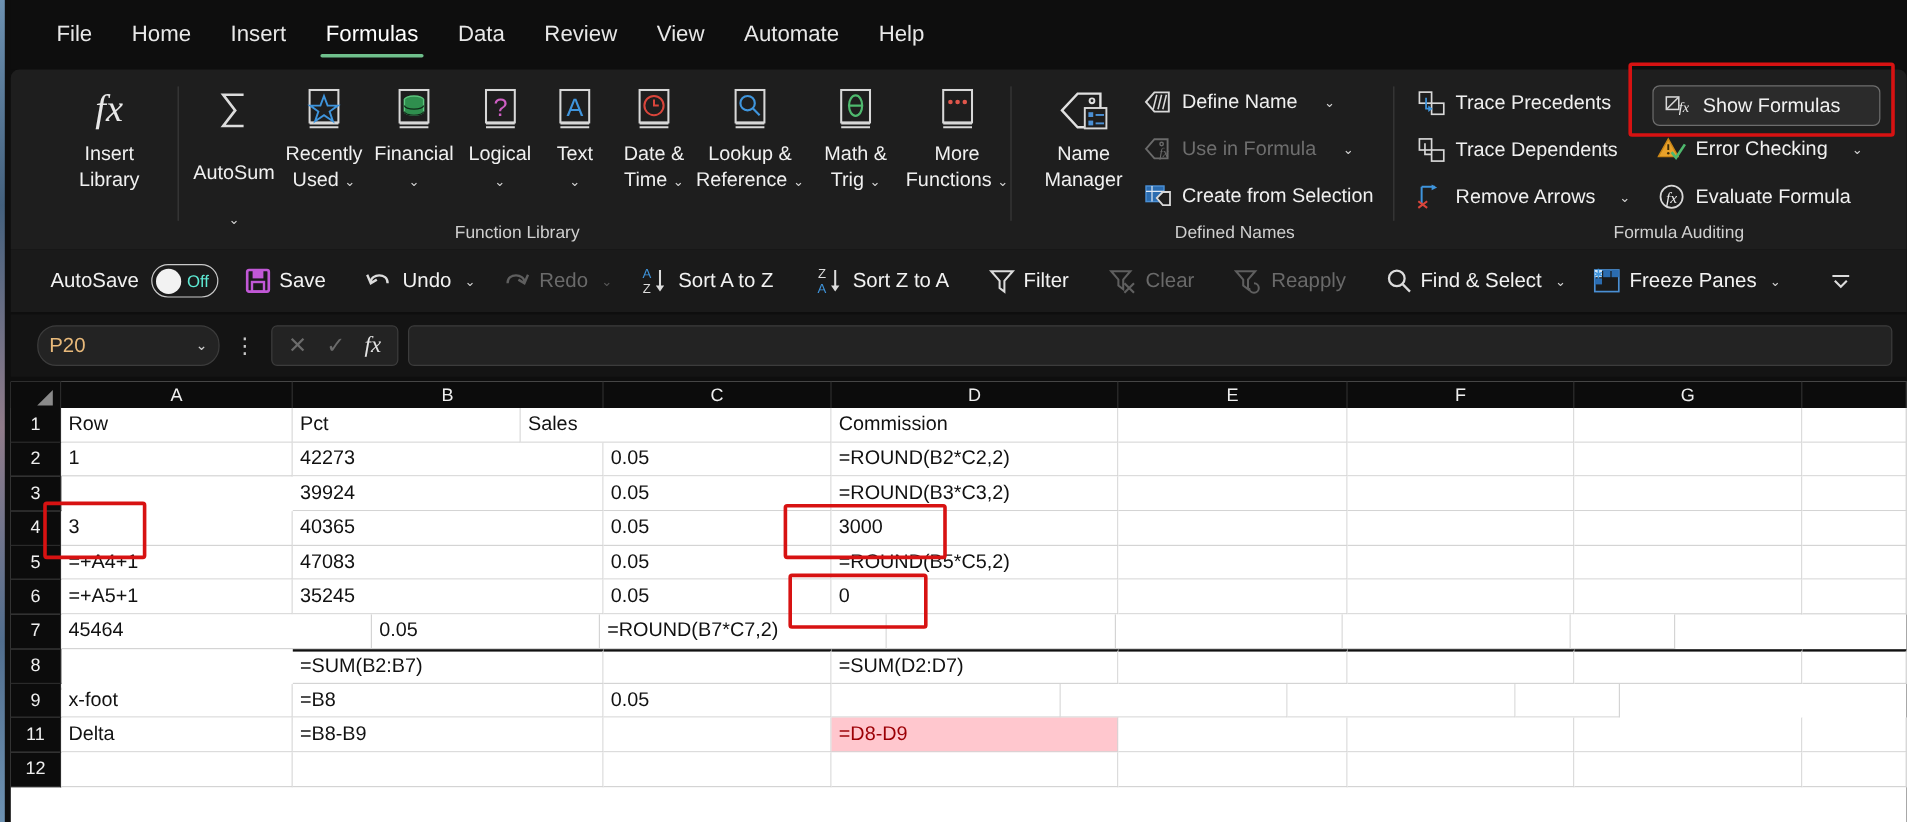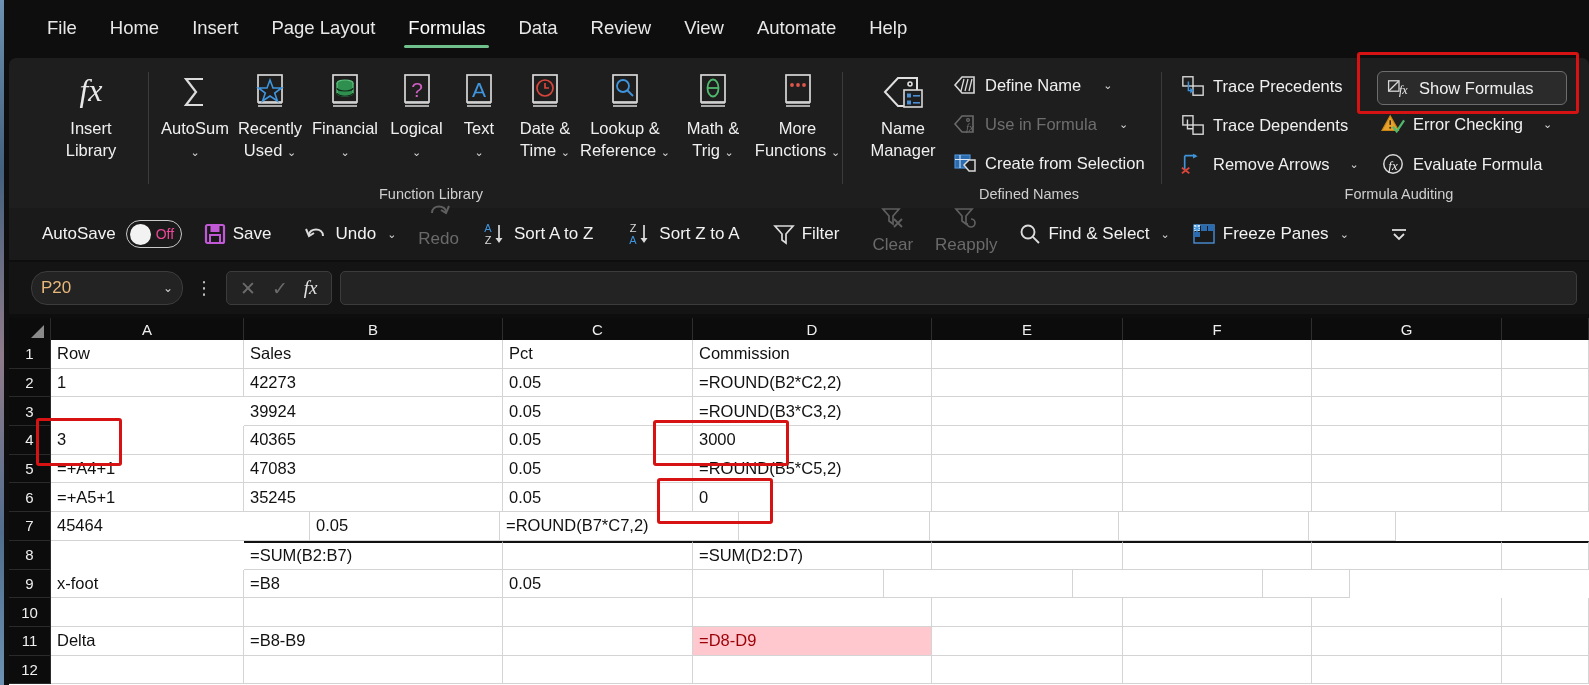"Page Layout" div.tab { html: <div>Page Layout</div> -> none }
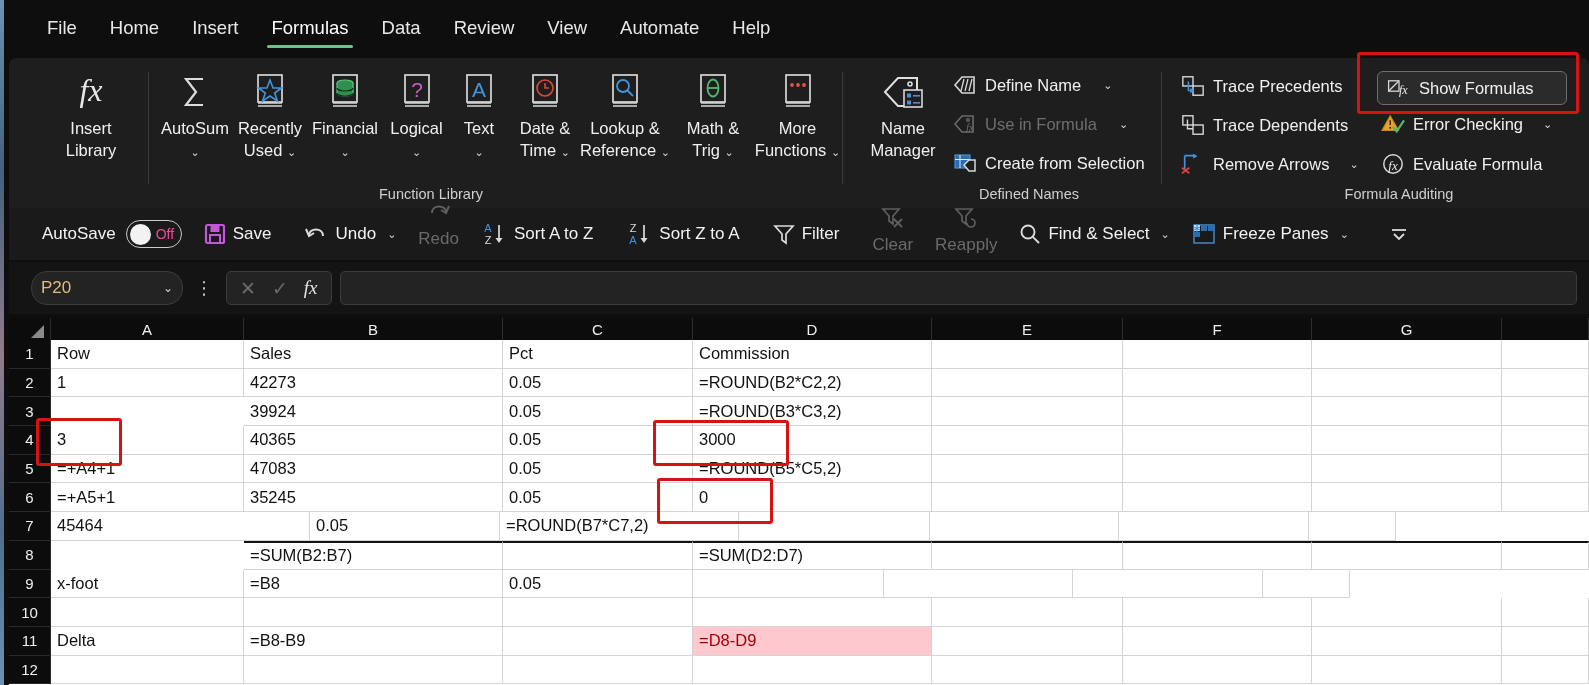"AutoSum" div.bigbtn { gap: none -> 16px }
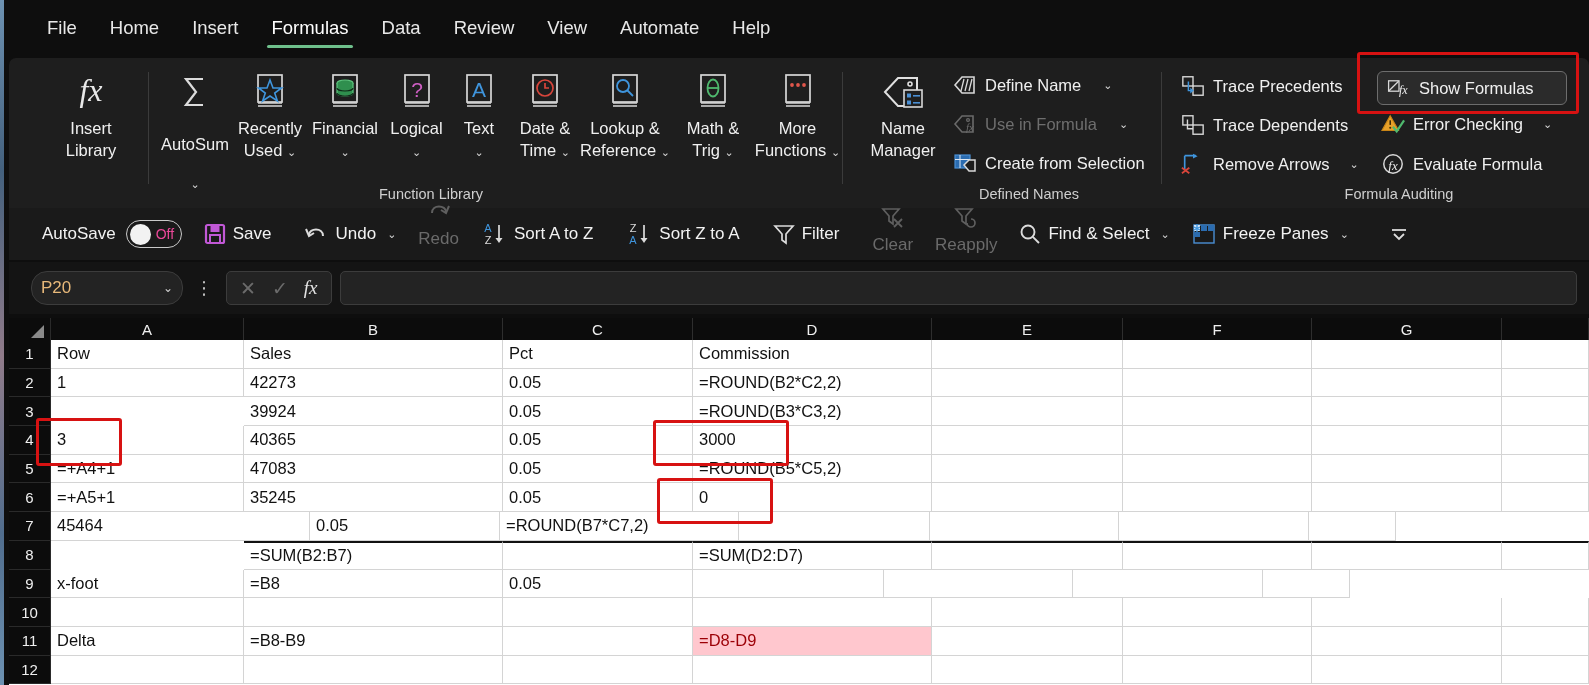"Off" .toggle-txt { color: #ec4899 -> #5eead4 }
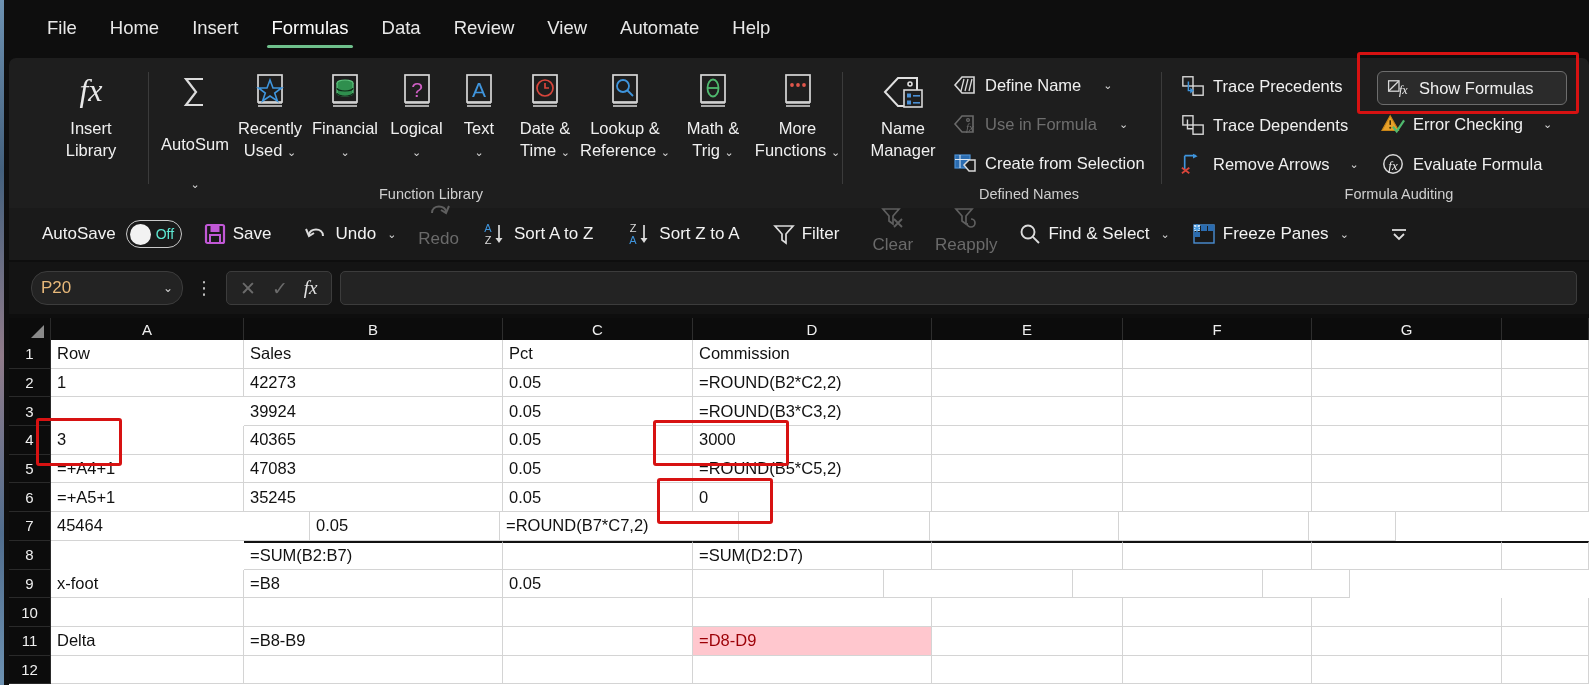"Redo" .qitem.disabled { flex-direction: column -> none }
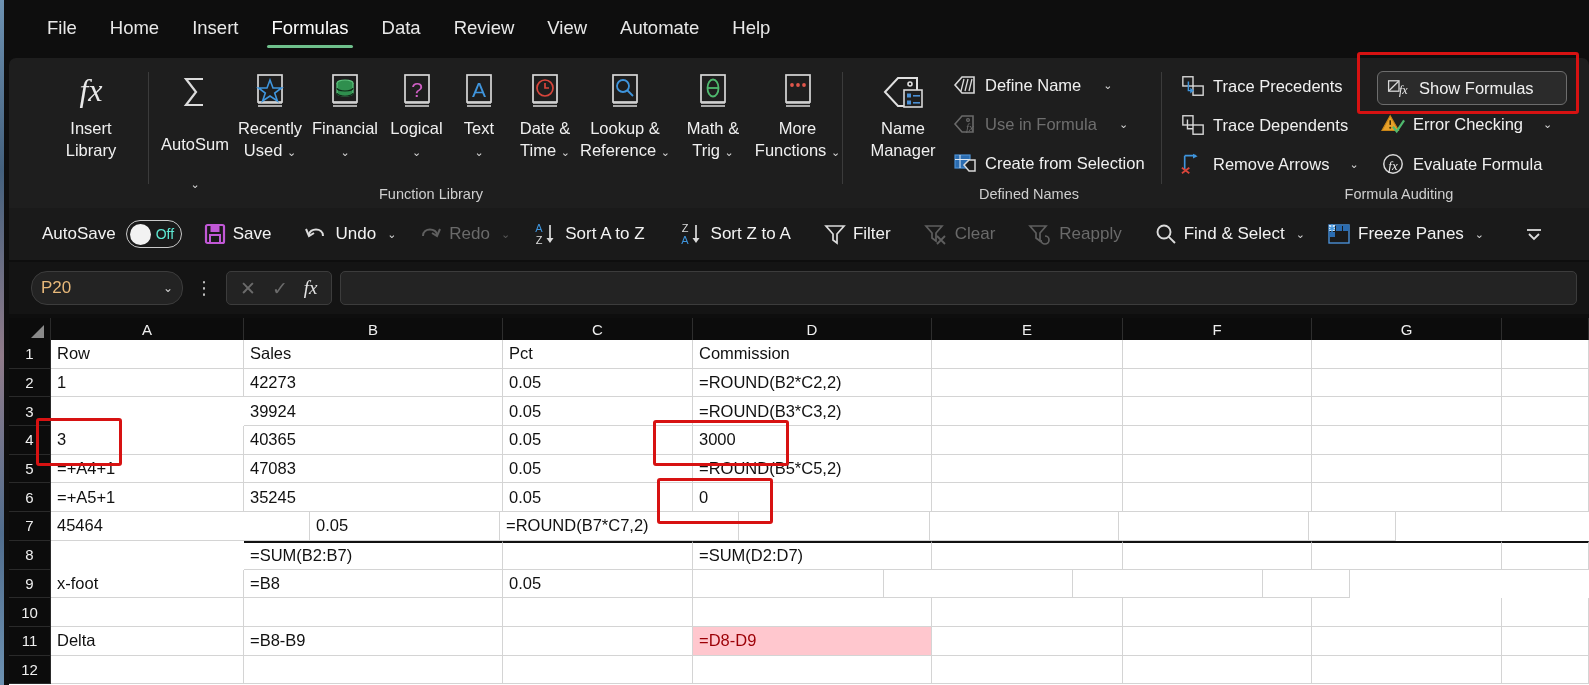"Sales" div.cell { order: before "Pct" -> after "Pct" }
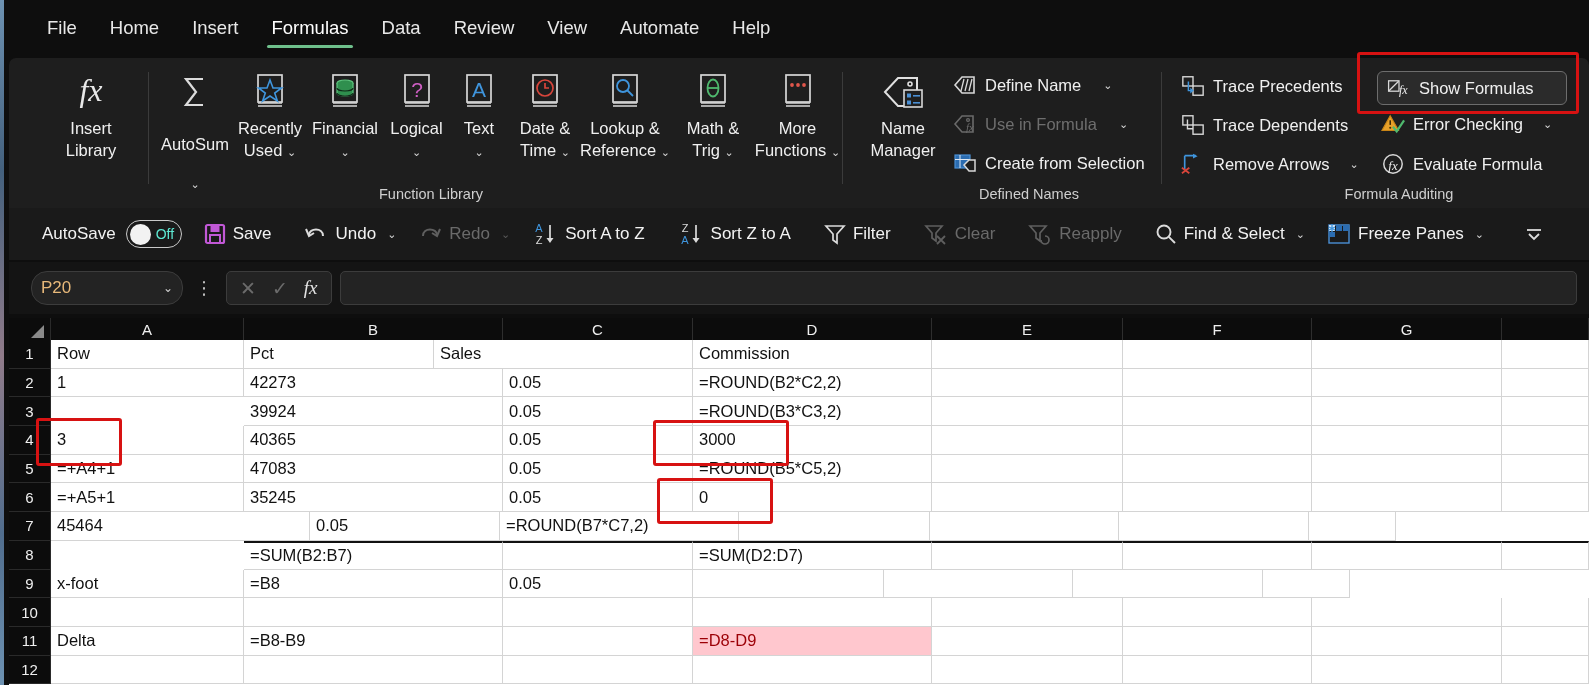"10" div.gridrow { html: <div> <div>10</div> <div></div> <div></div> <div></div> <div></div> <div></div> <div></div> <div></div> <div></div> </div> -> none }
